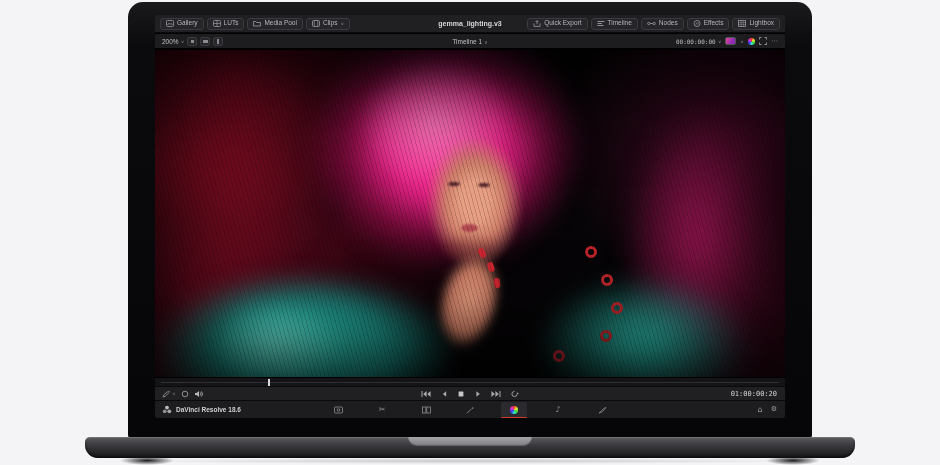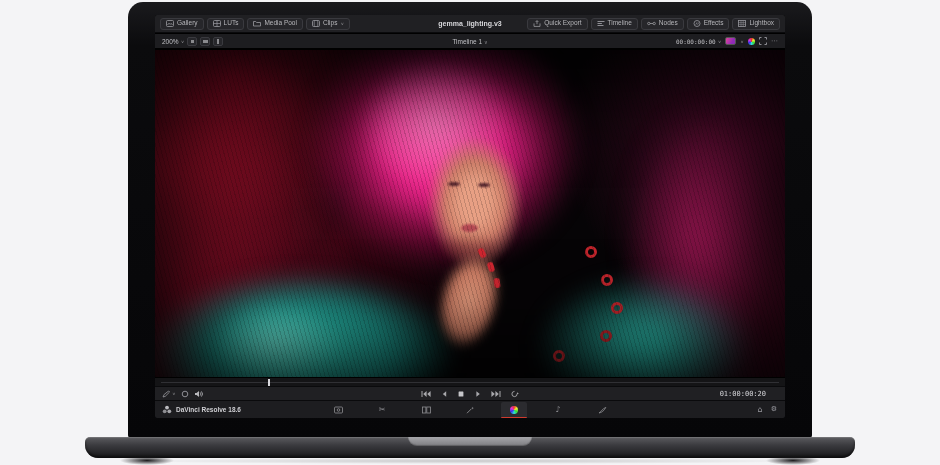"01:00:00:20" .tr-right { margin-right: 19px -> 8px }
